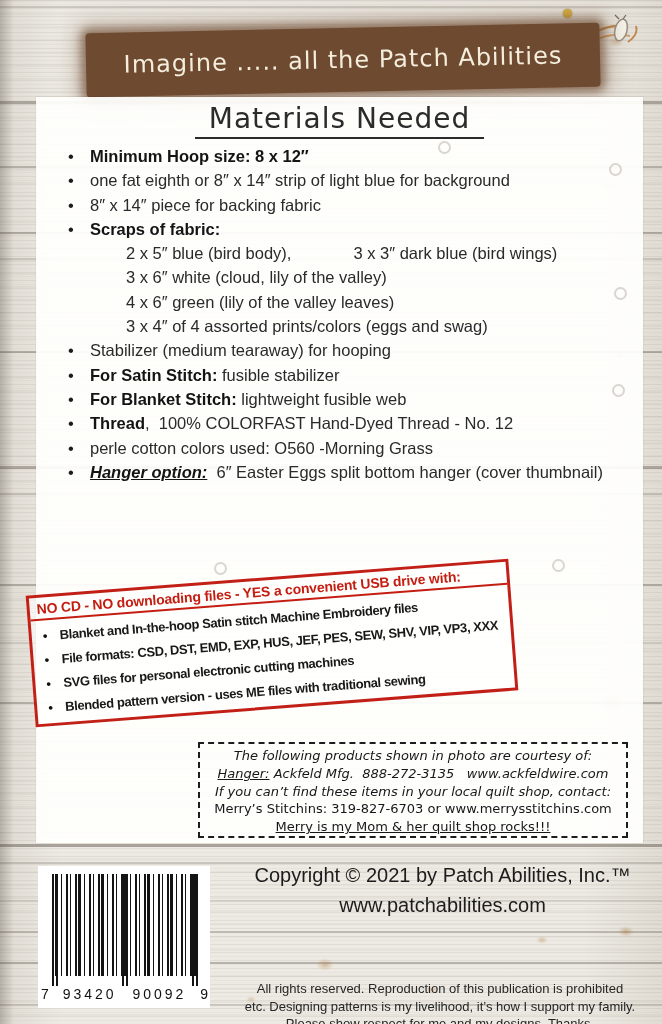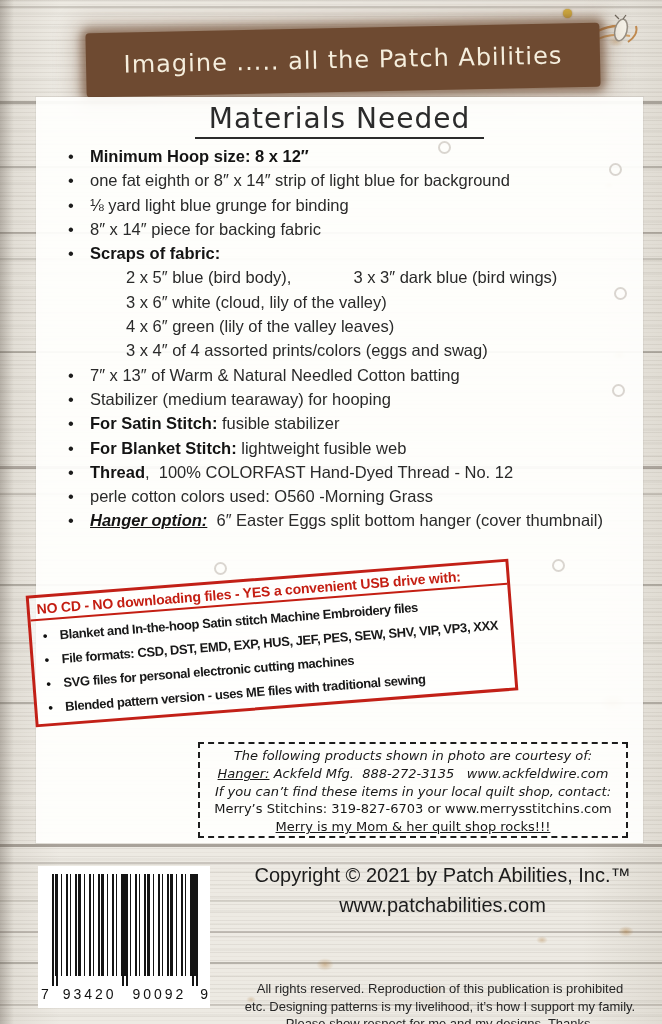"⅛ yard light blue grunge" li { html: <li><span></span><span>⅛ yard light blue grunge for binding</span></li> -> none }
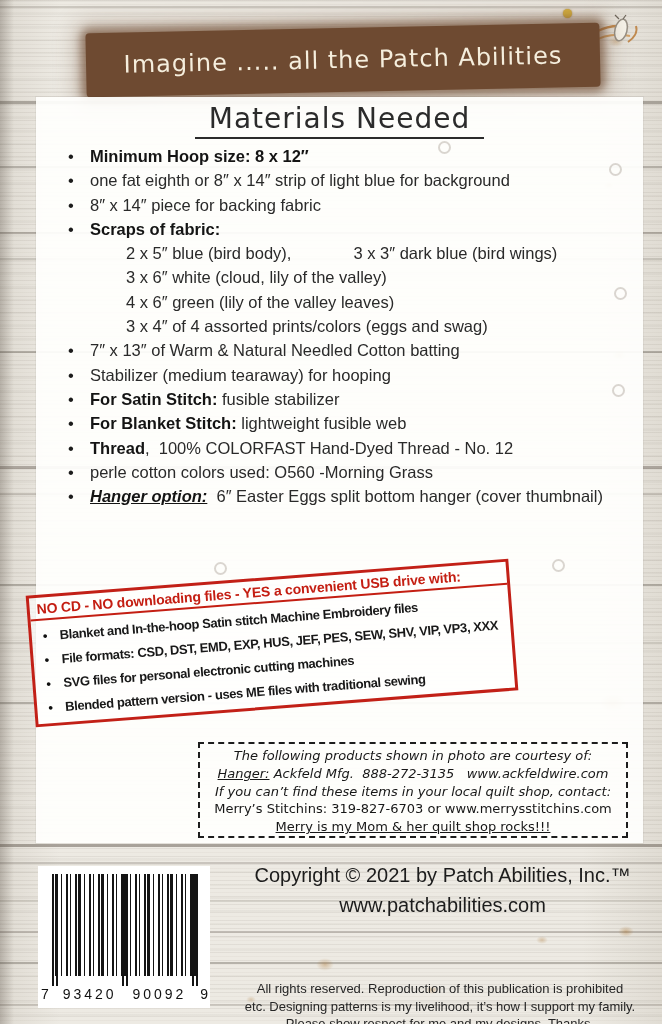"7″ x 13″ of Warm" li { html: <li><span></span><span>7″ x 13″ of Warm &amp; Natural Needled Cotton batting</span></li> -> none }
